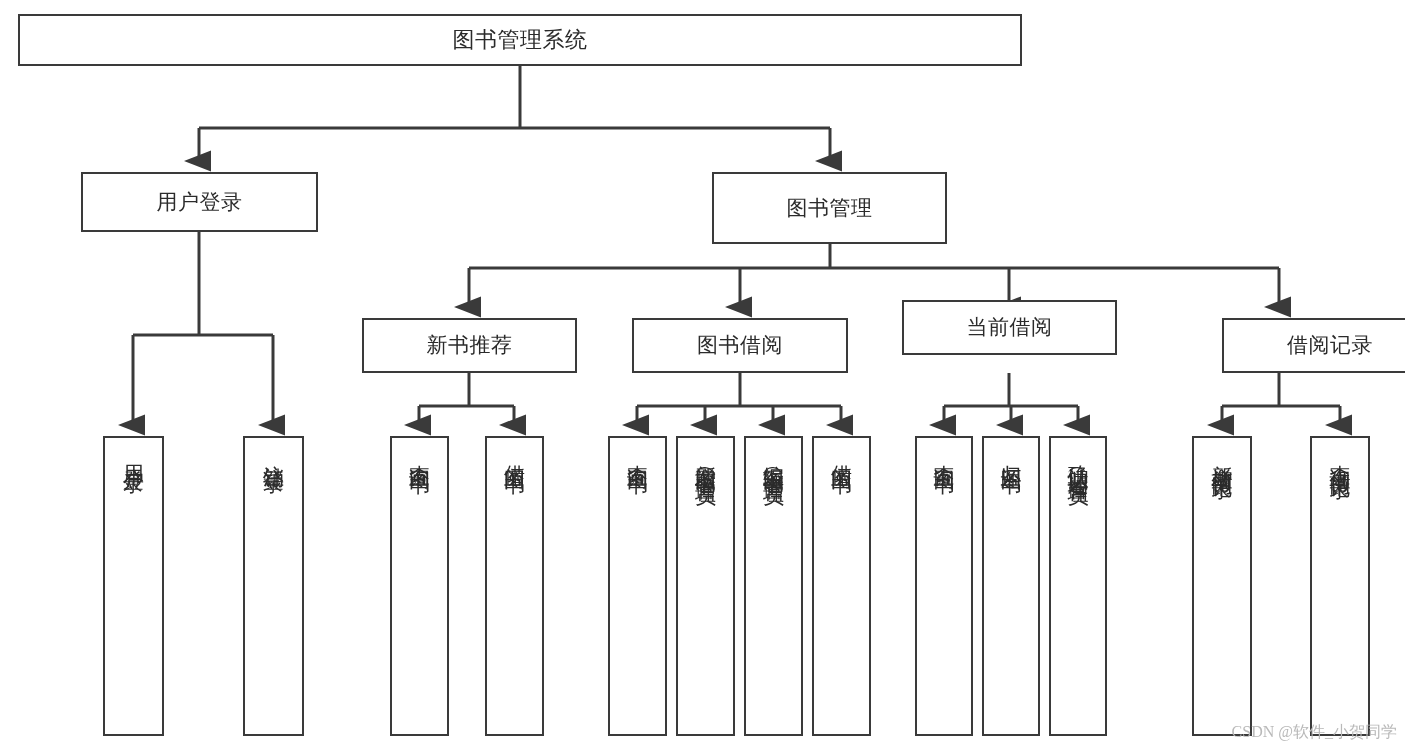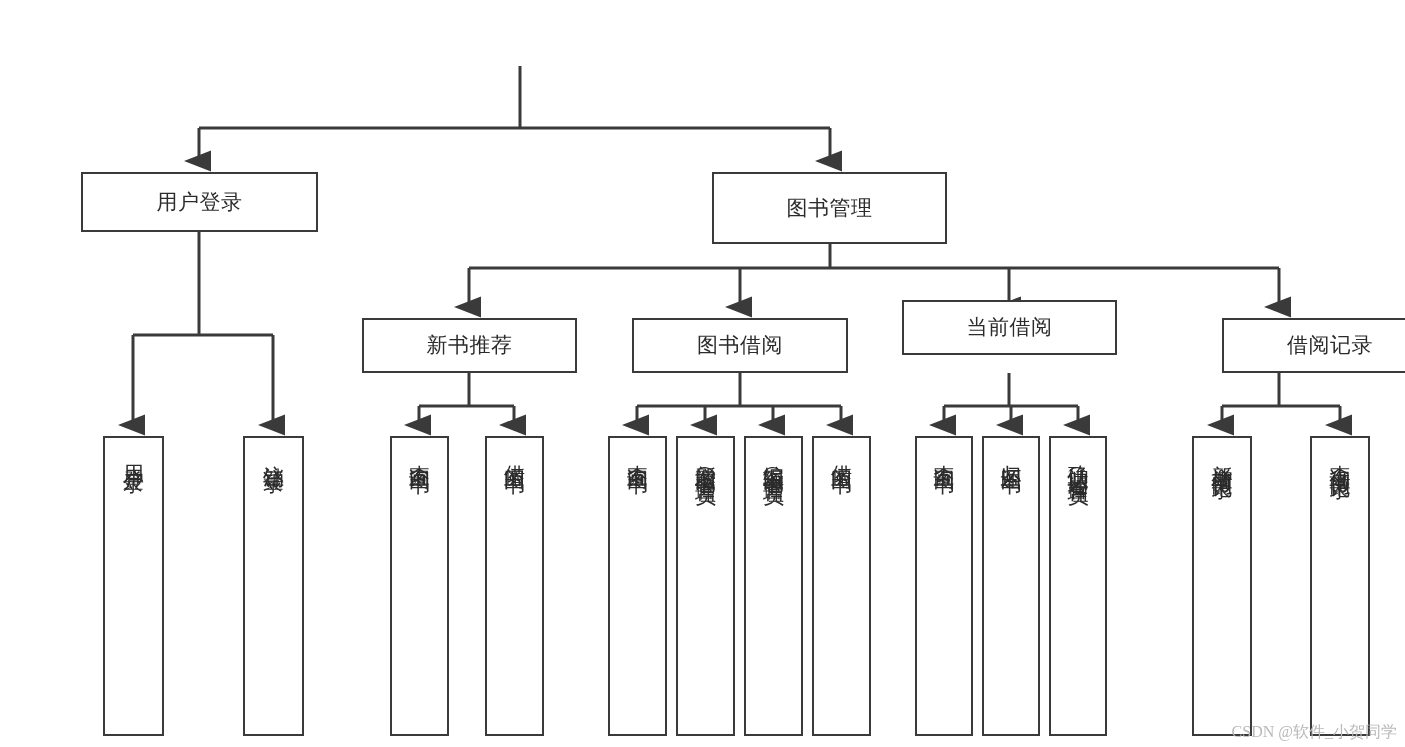"图书管理系统" div.node { html: none -> <div> <span>图书管理系统</span> </div> }
